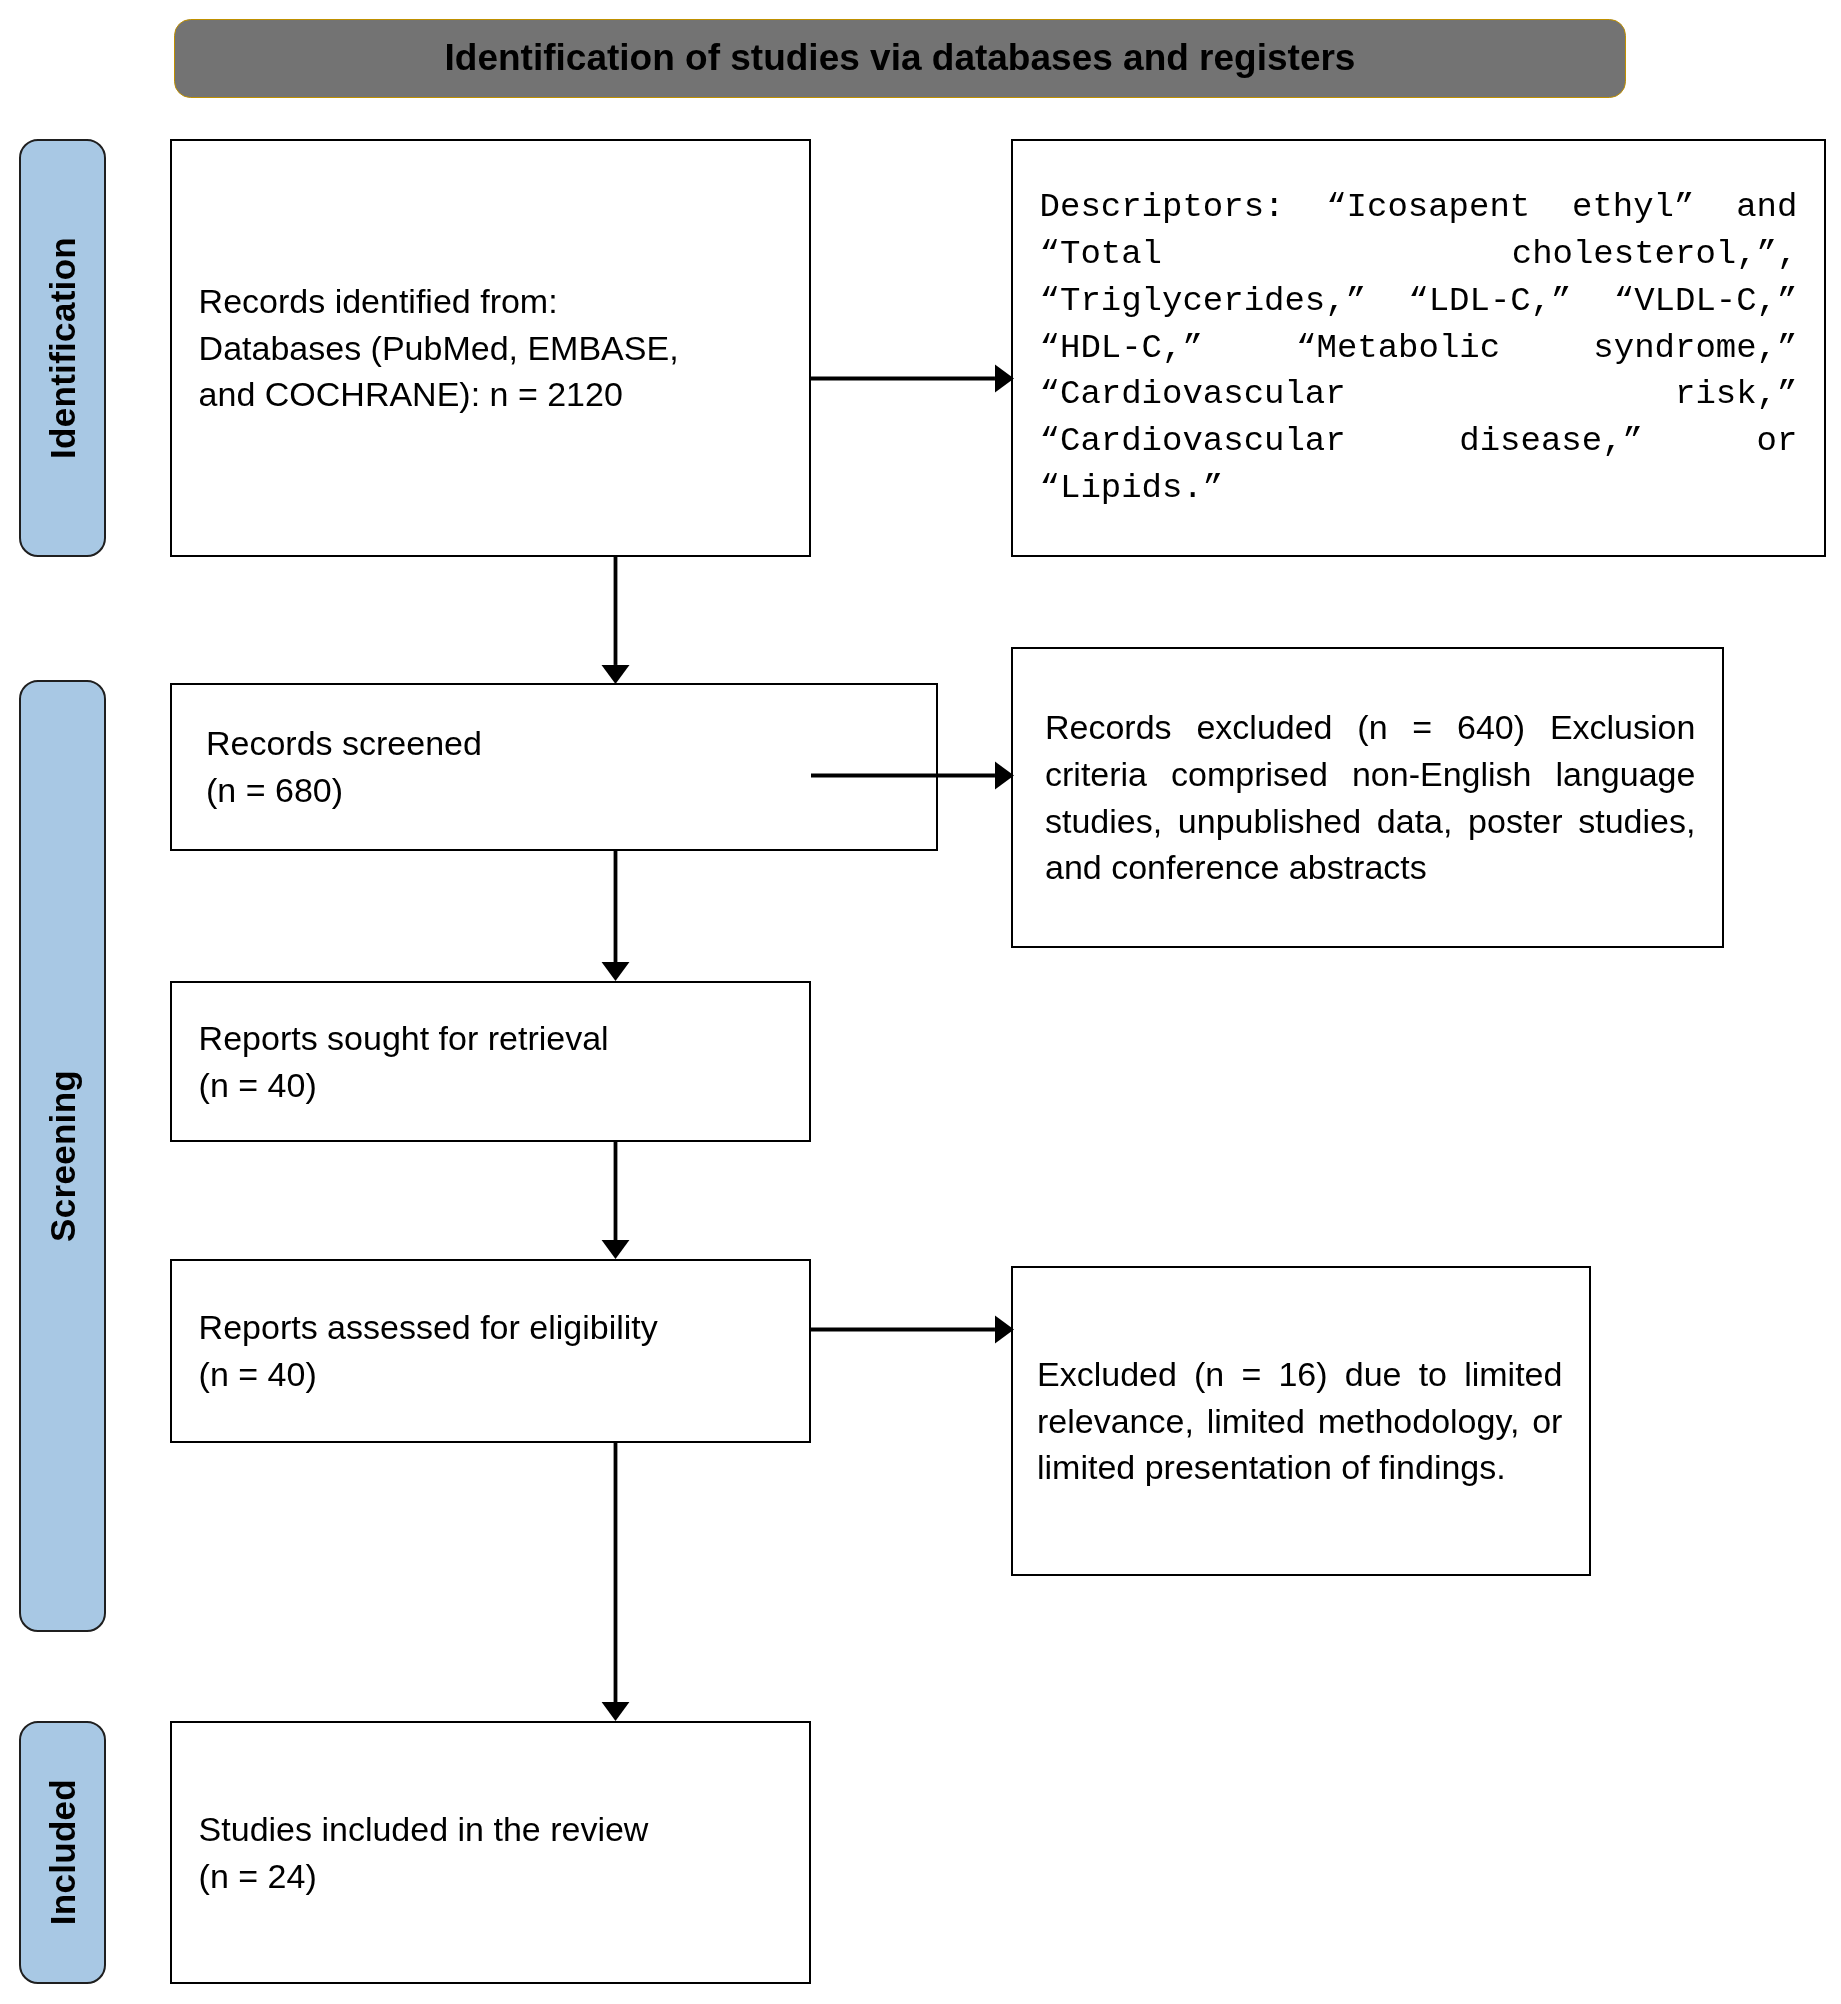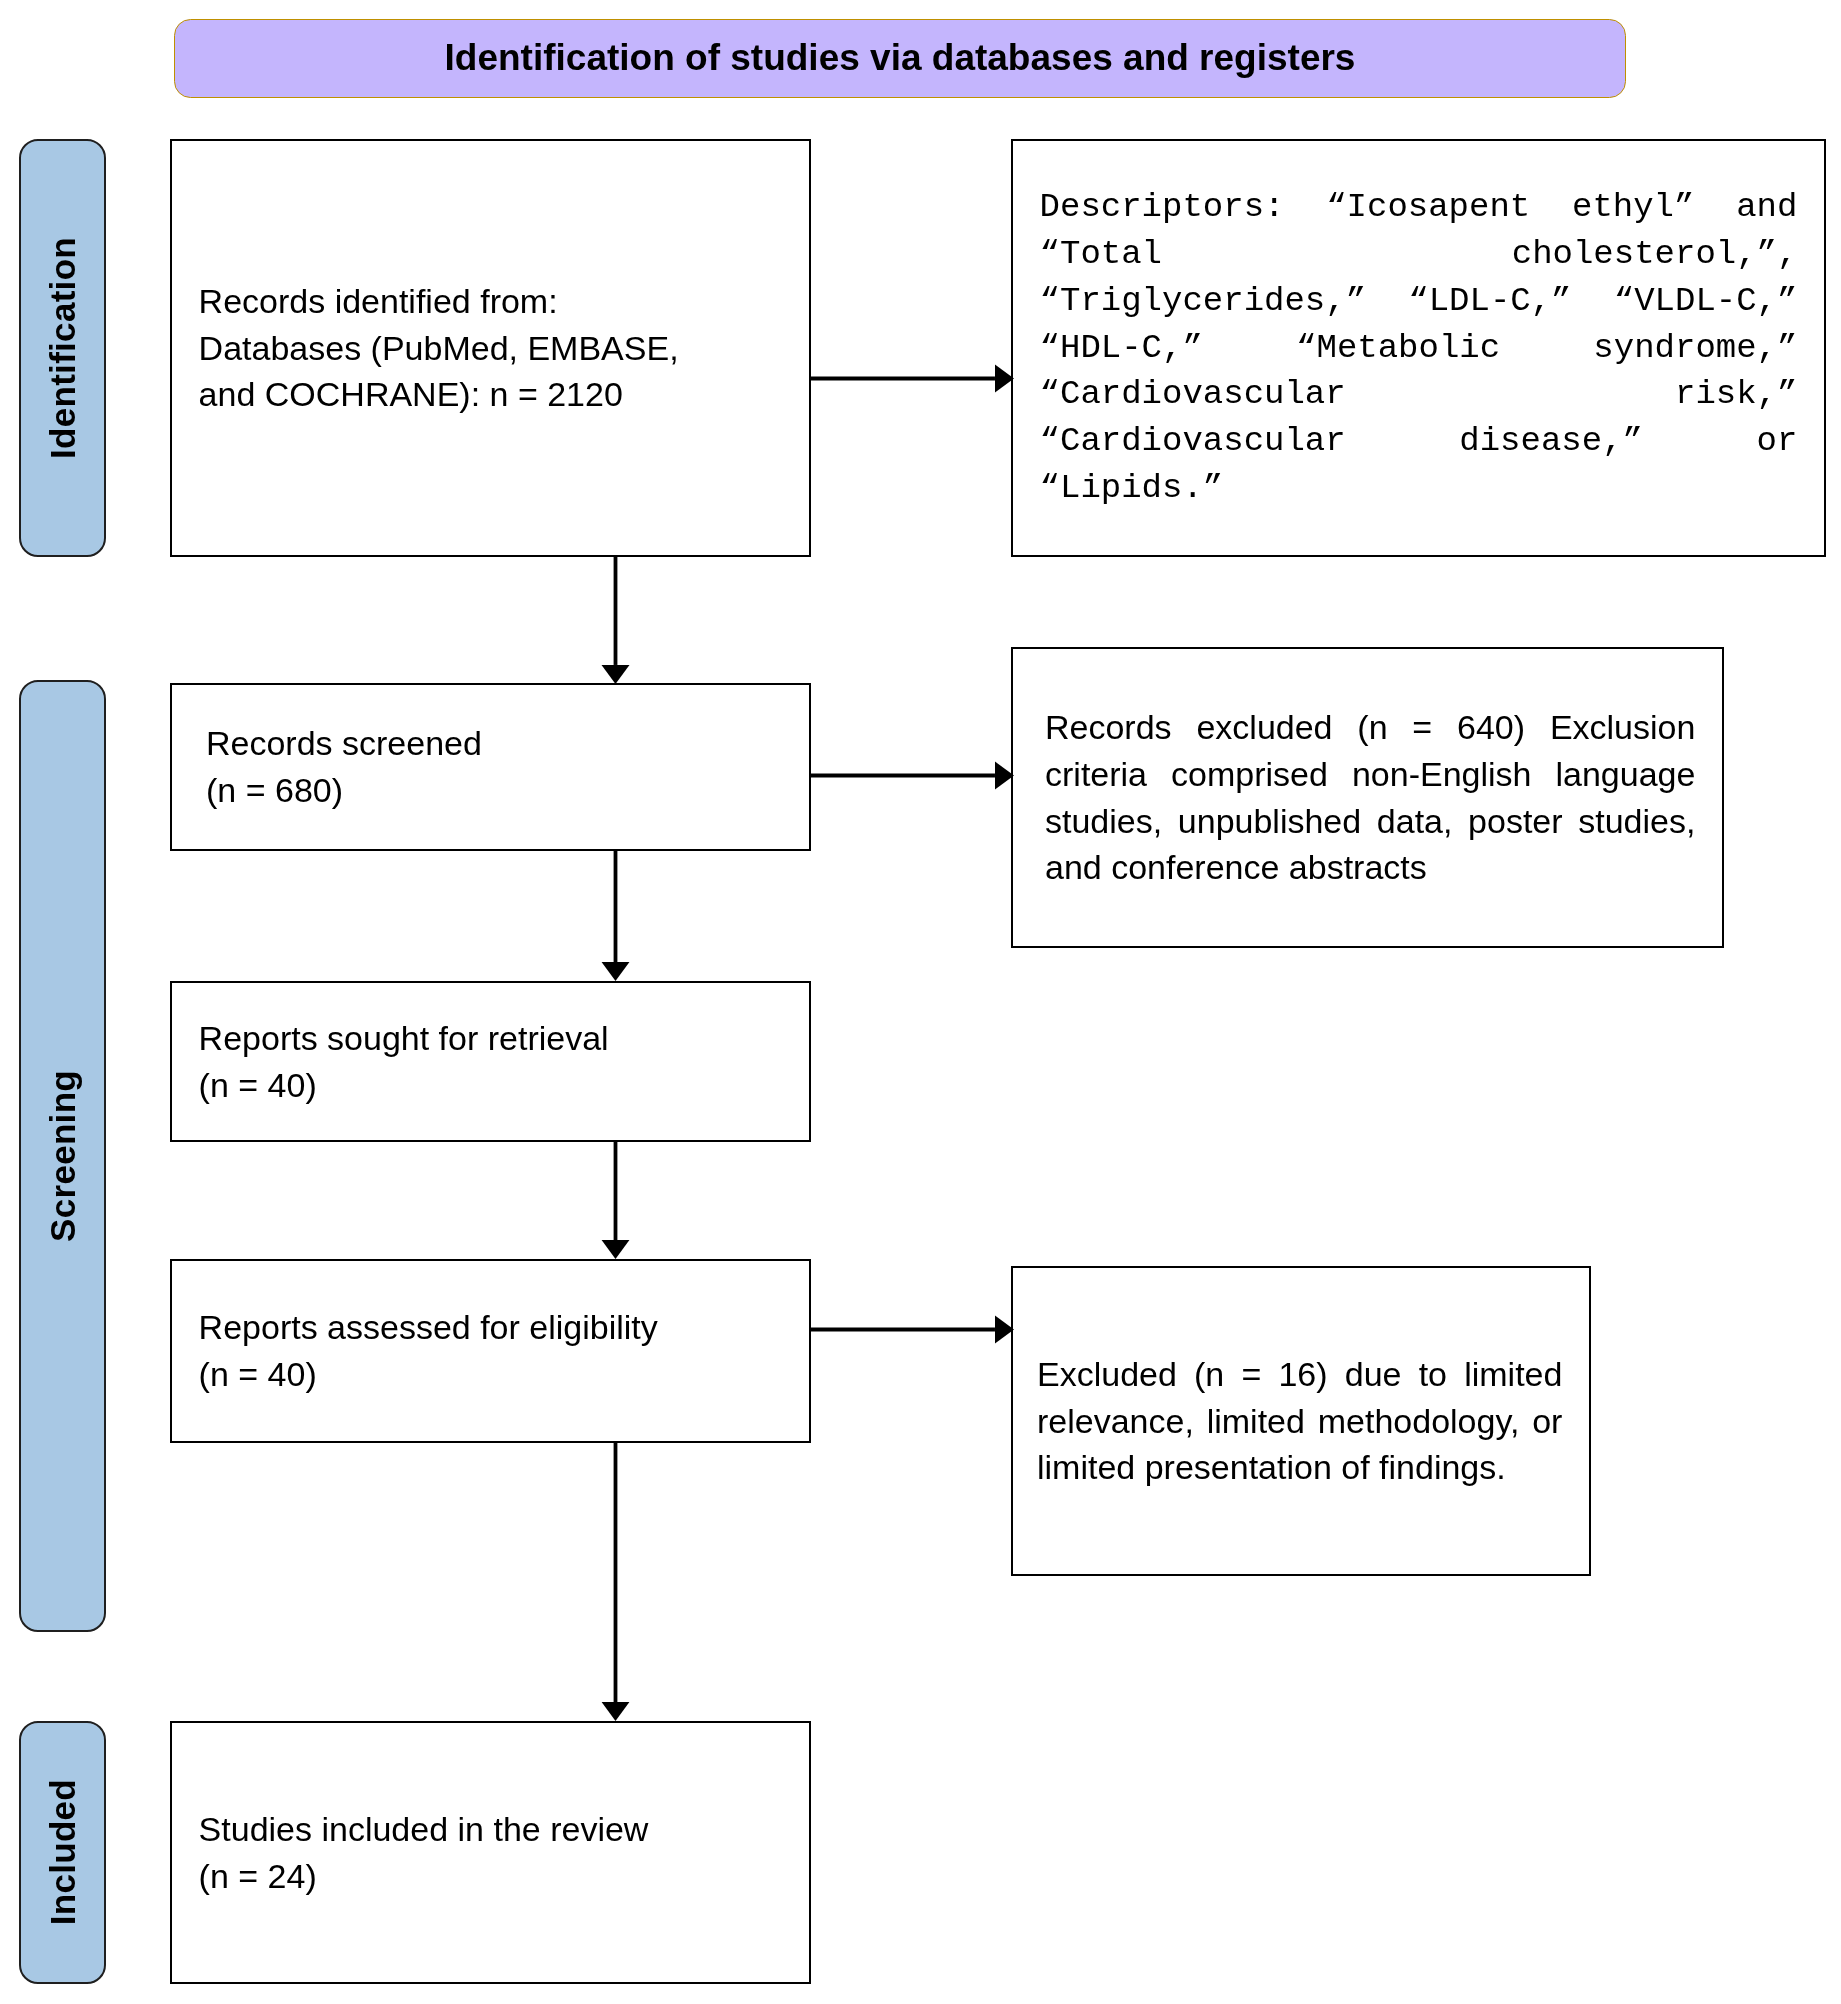"Identification of studies via databases" .header-banner { background: #c4b5fd -> #737373 }
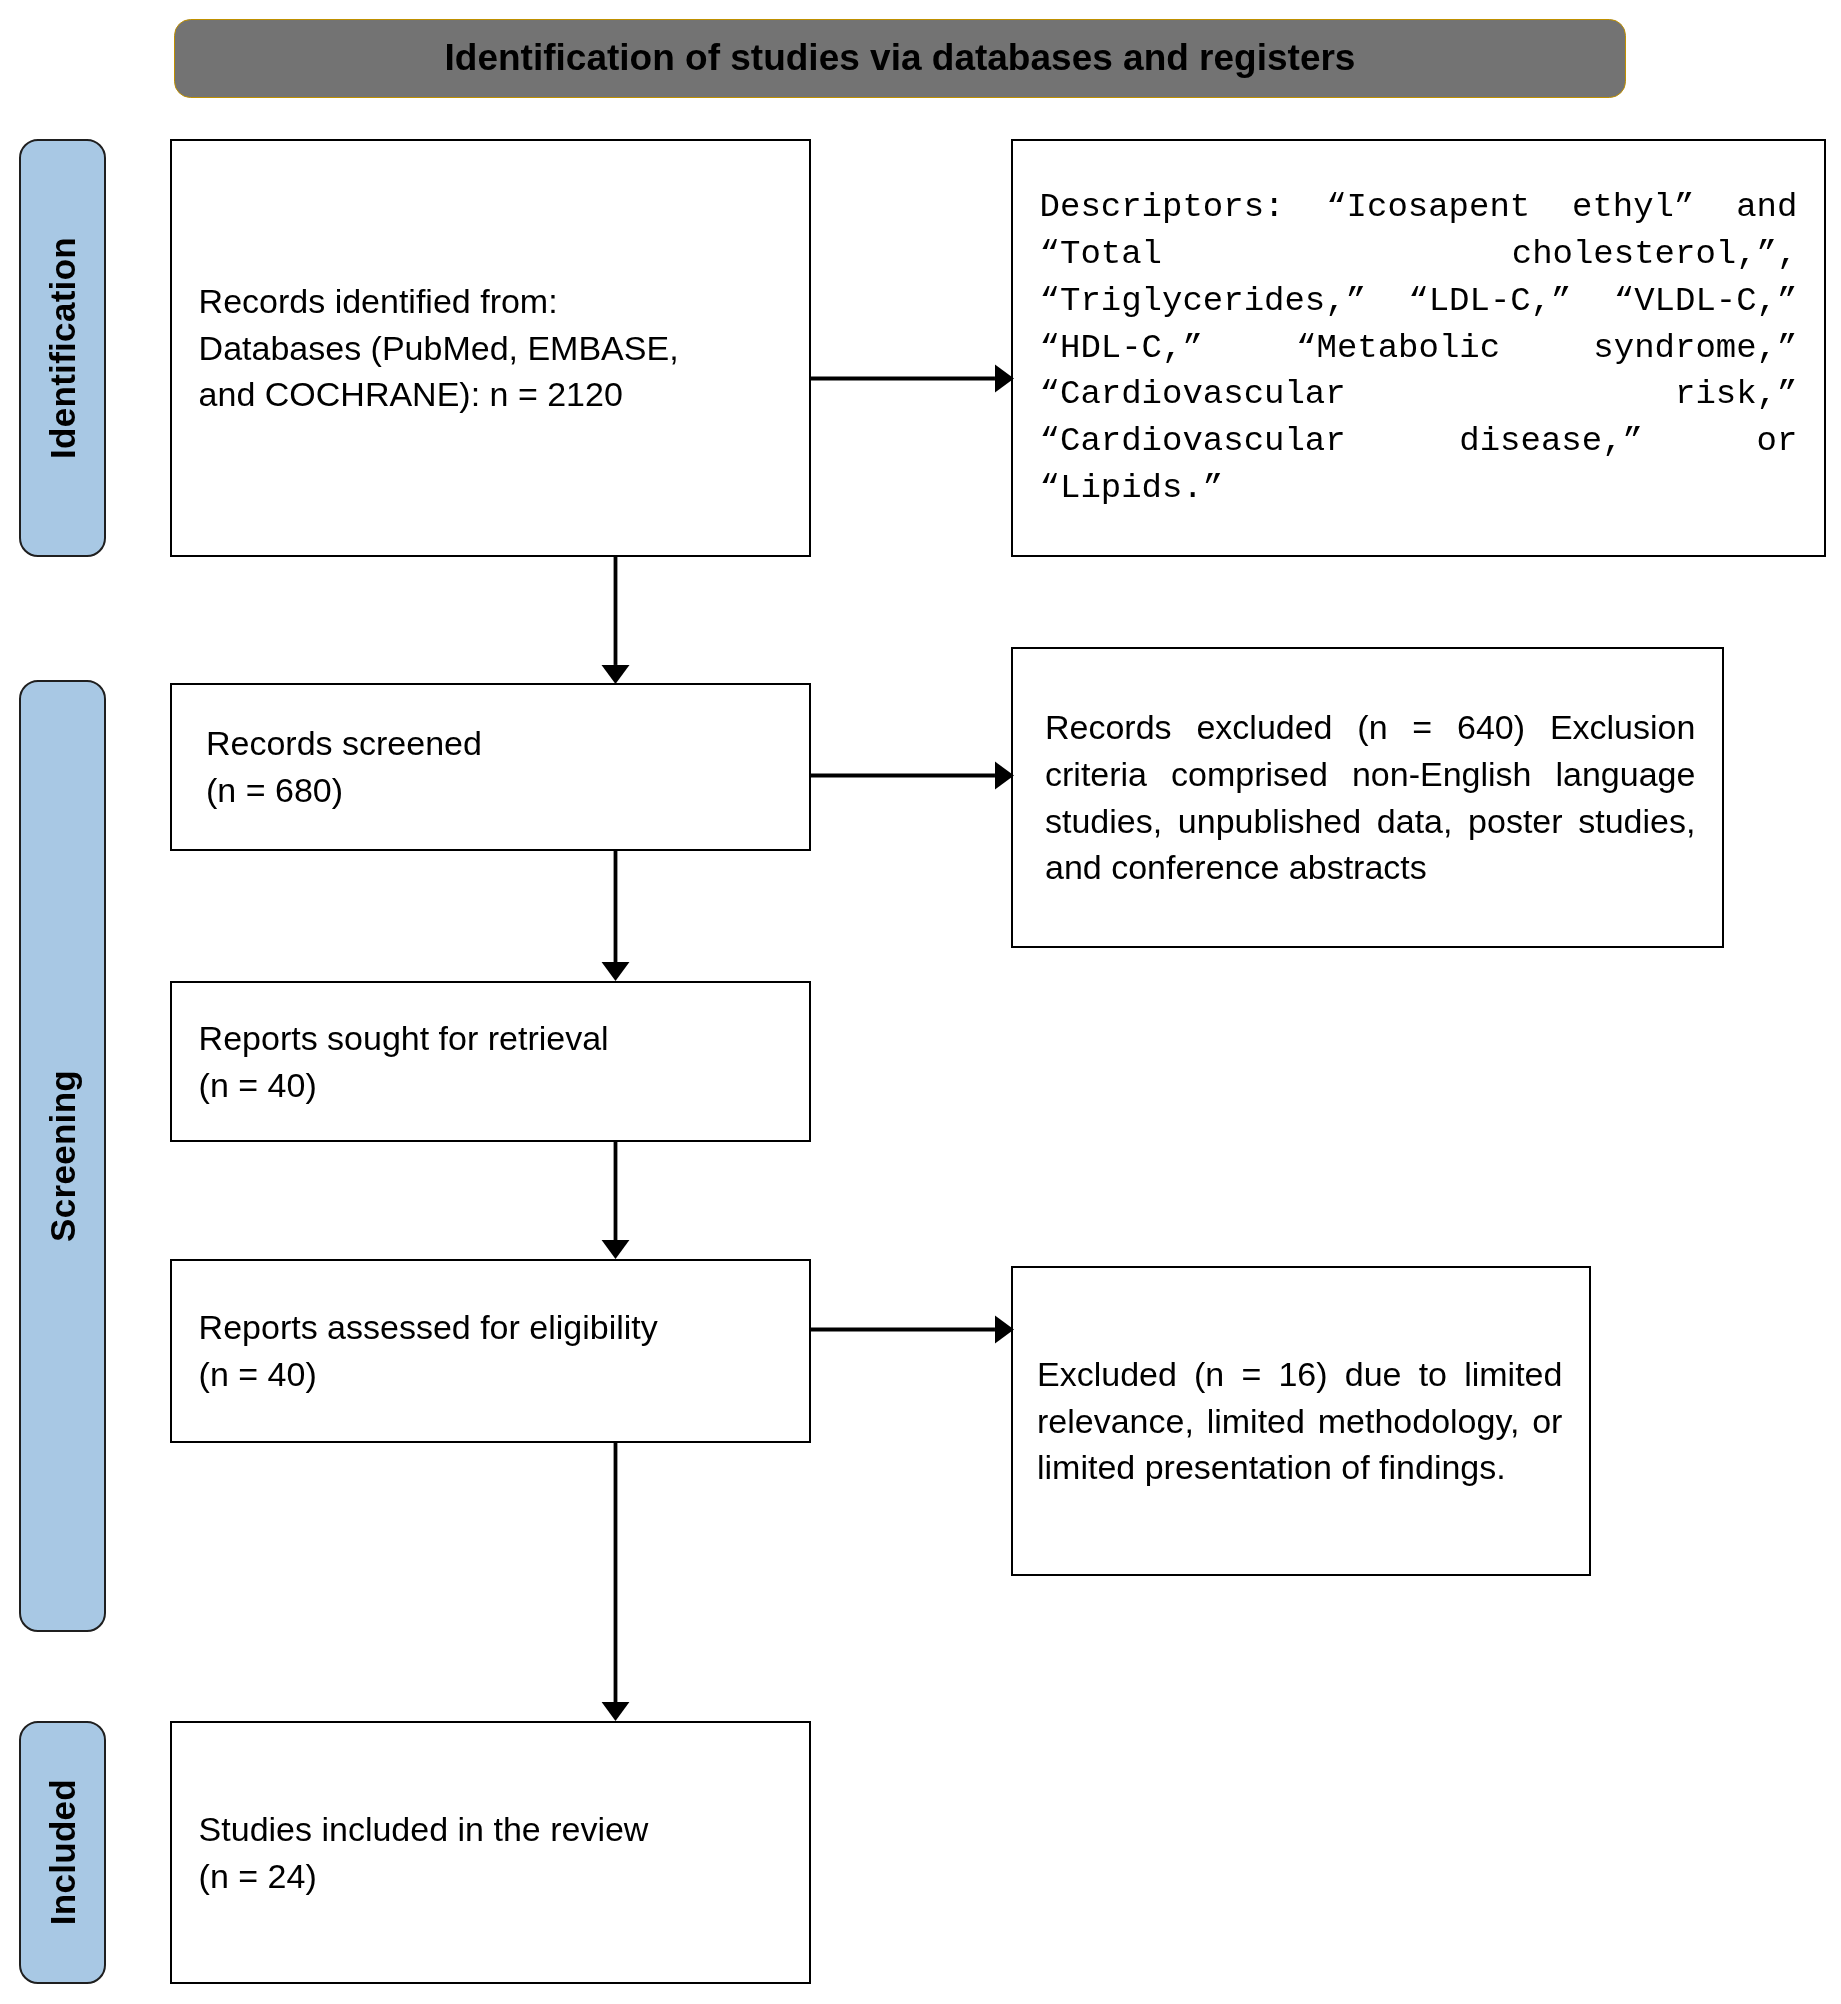"Records screened" div.flow-box { width: 641px -> 768px }
